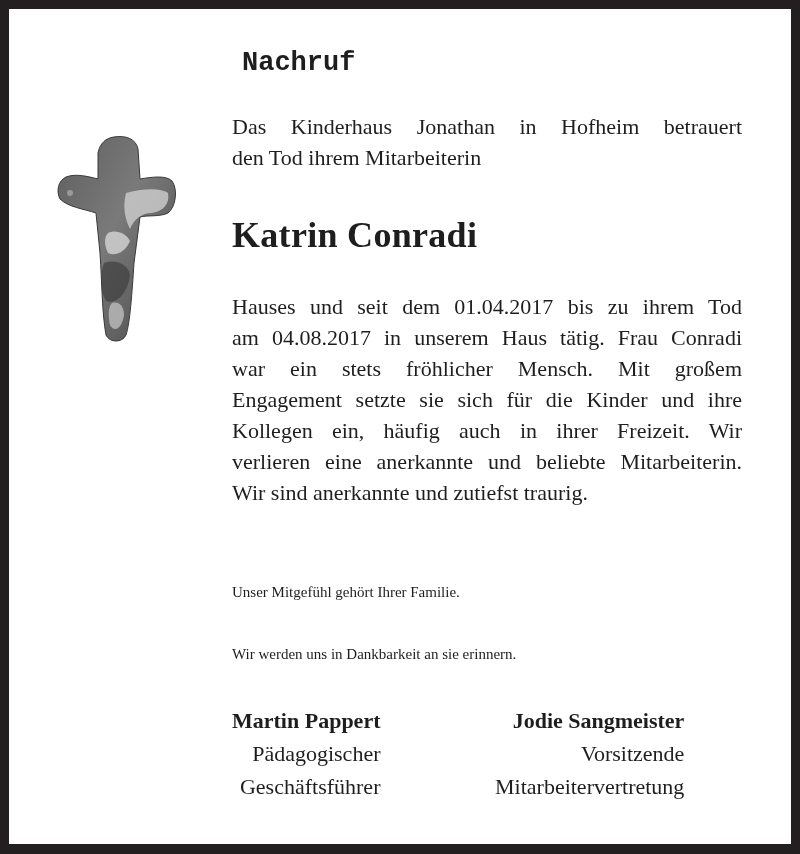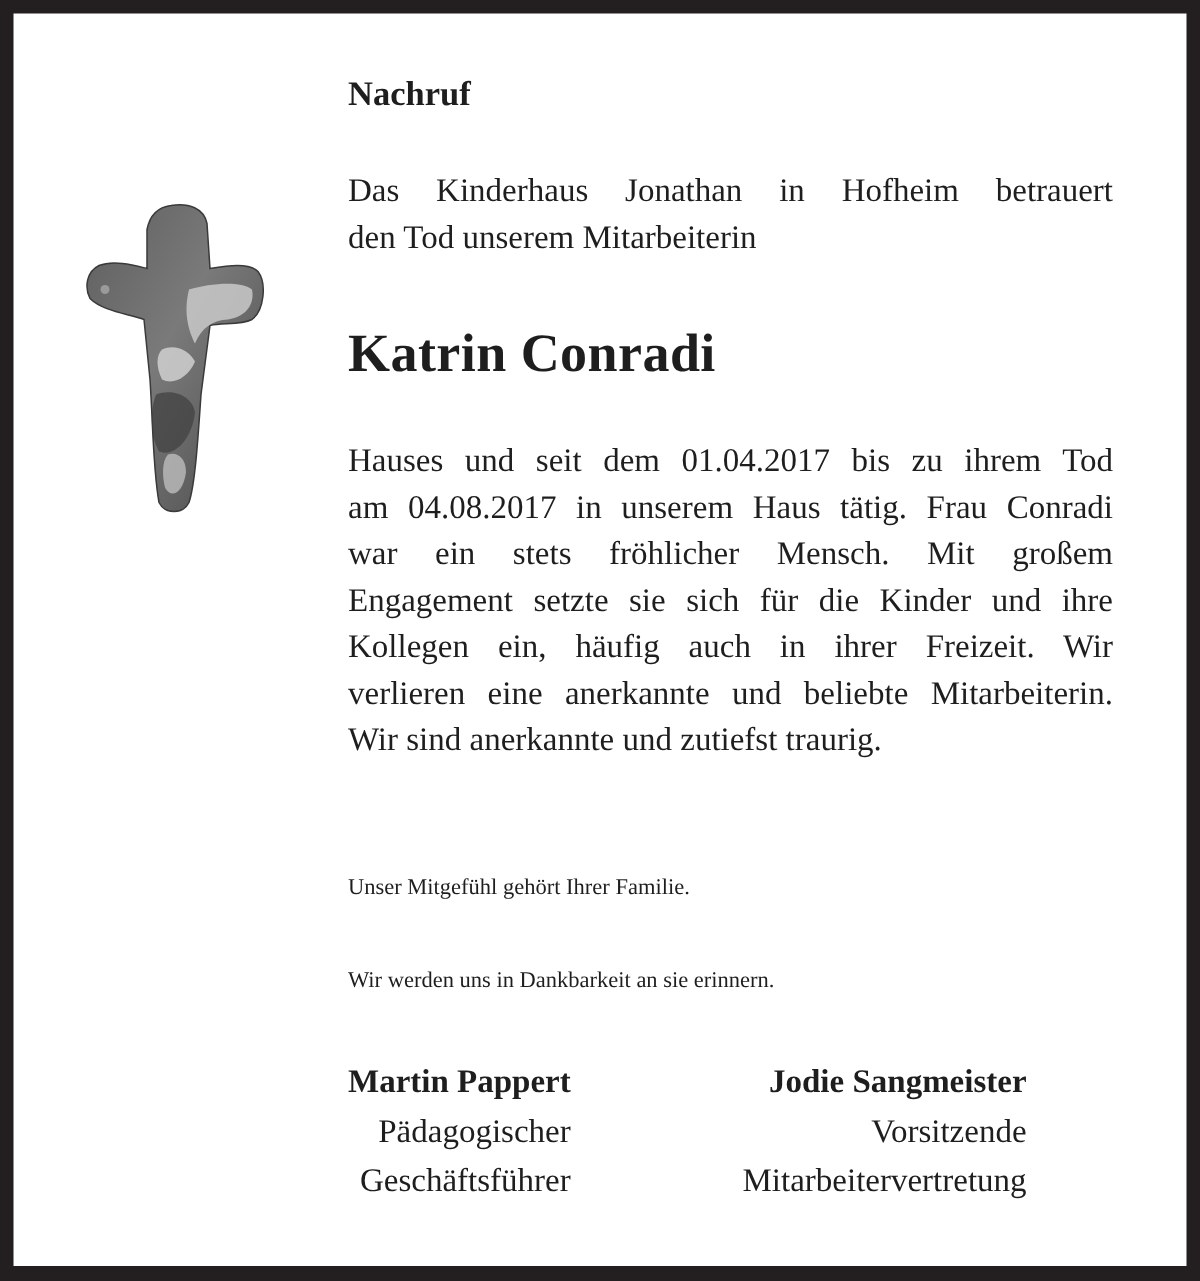"Nachruf" .heading { font-family: none -> Liberation Mono, monospace; font-size: 23px -> 27px; left: 0 -> 10px }
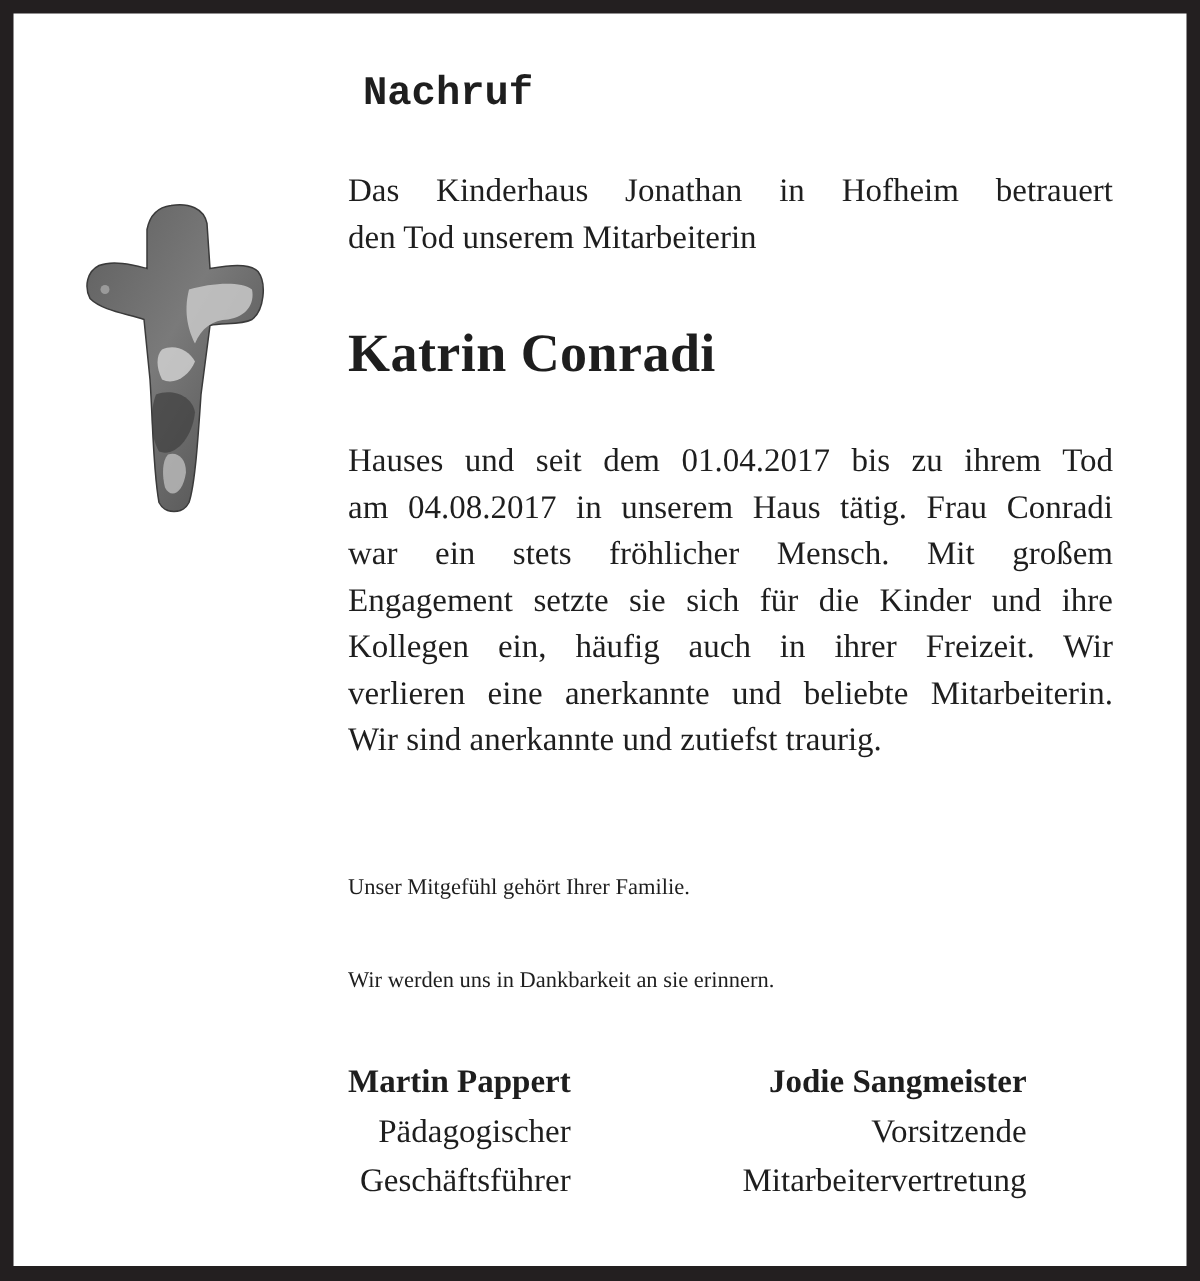"den Tod unserem Mitarbeiterin" span.line { text: unserem -> ihrem }
